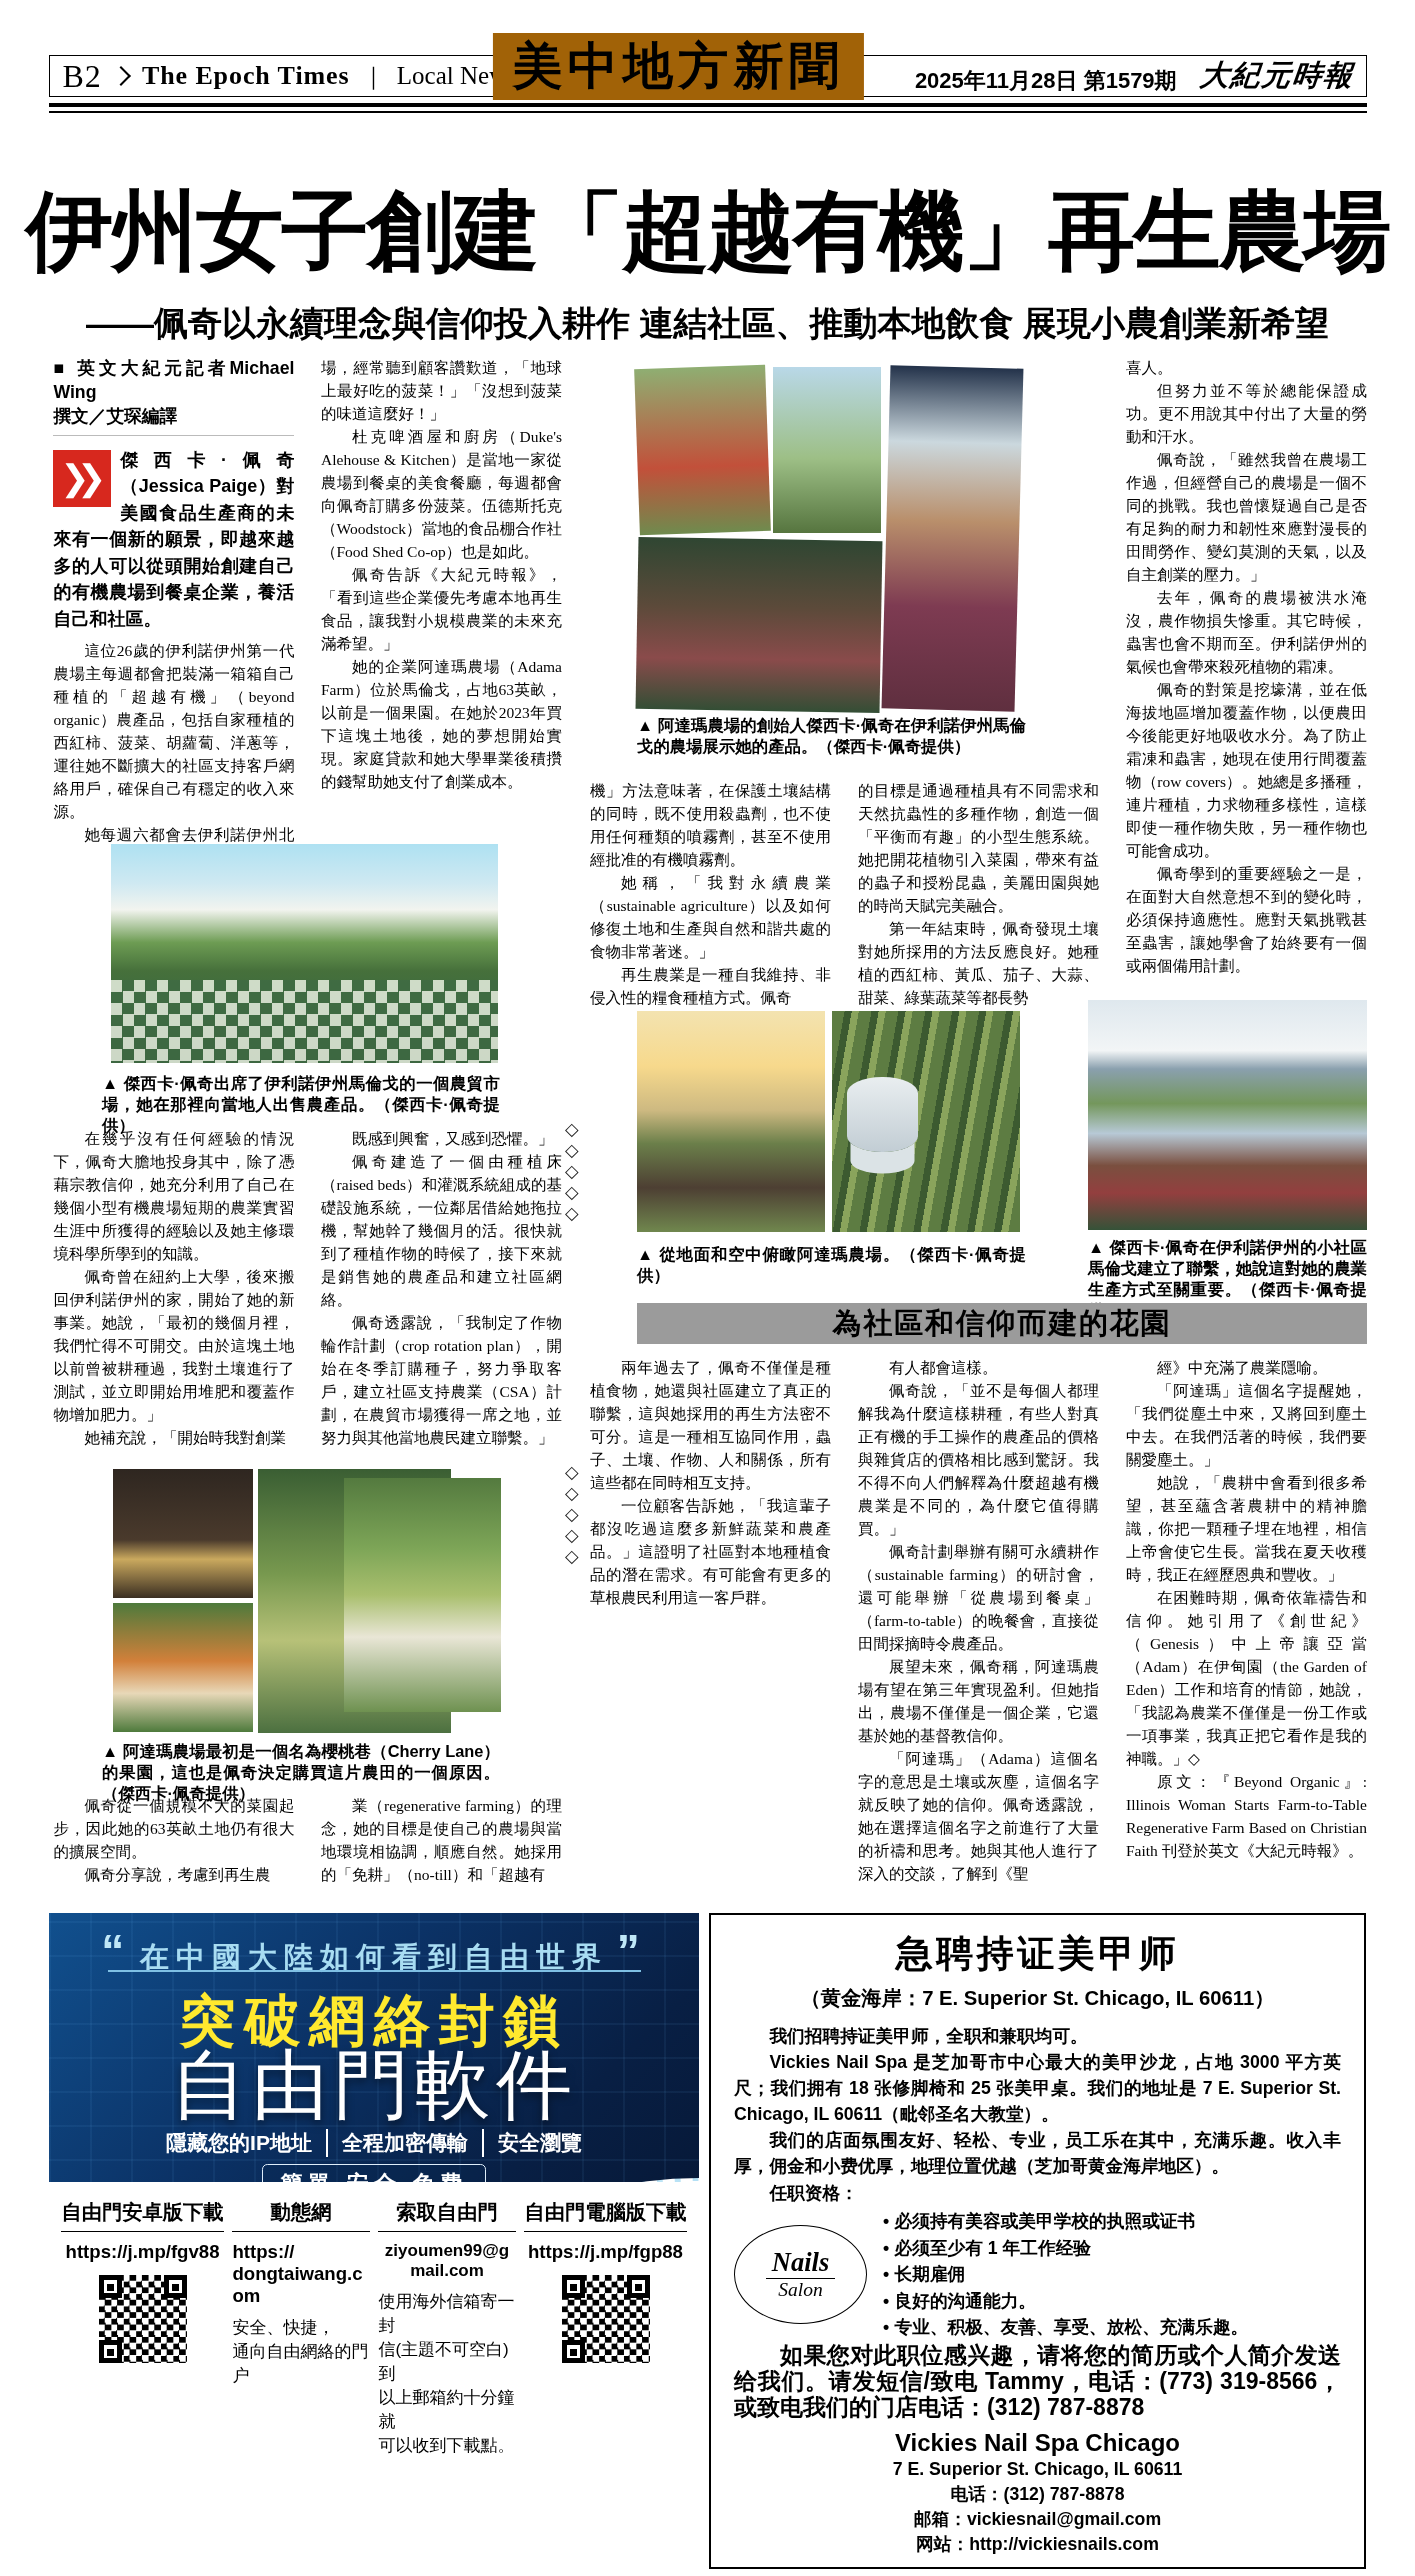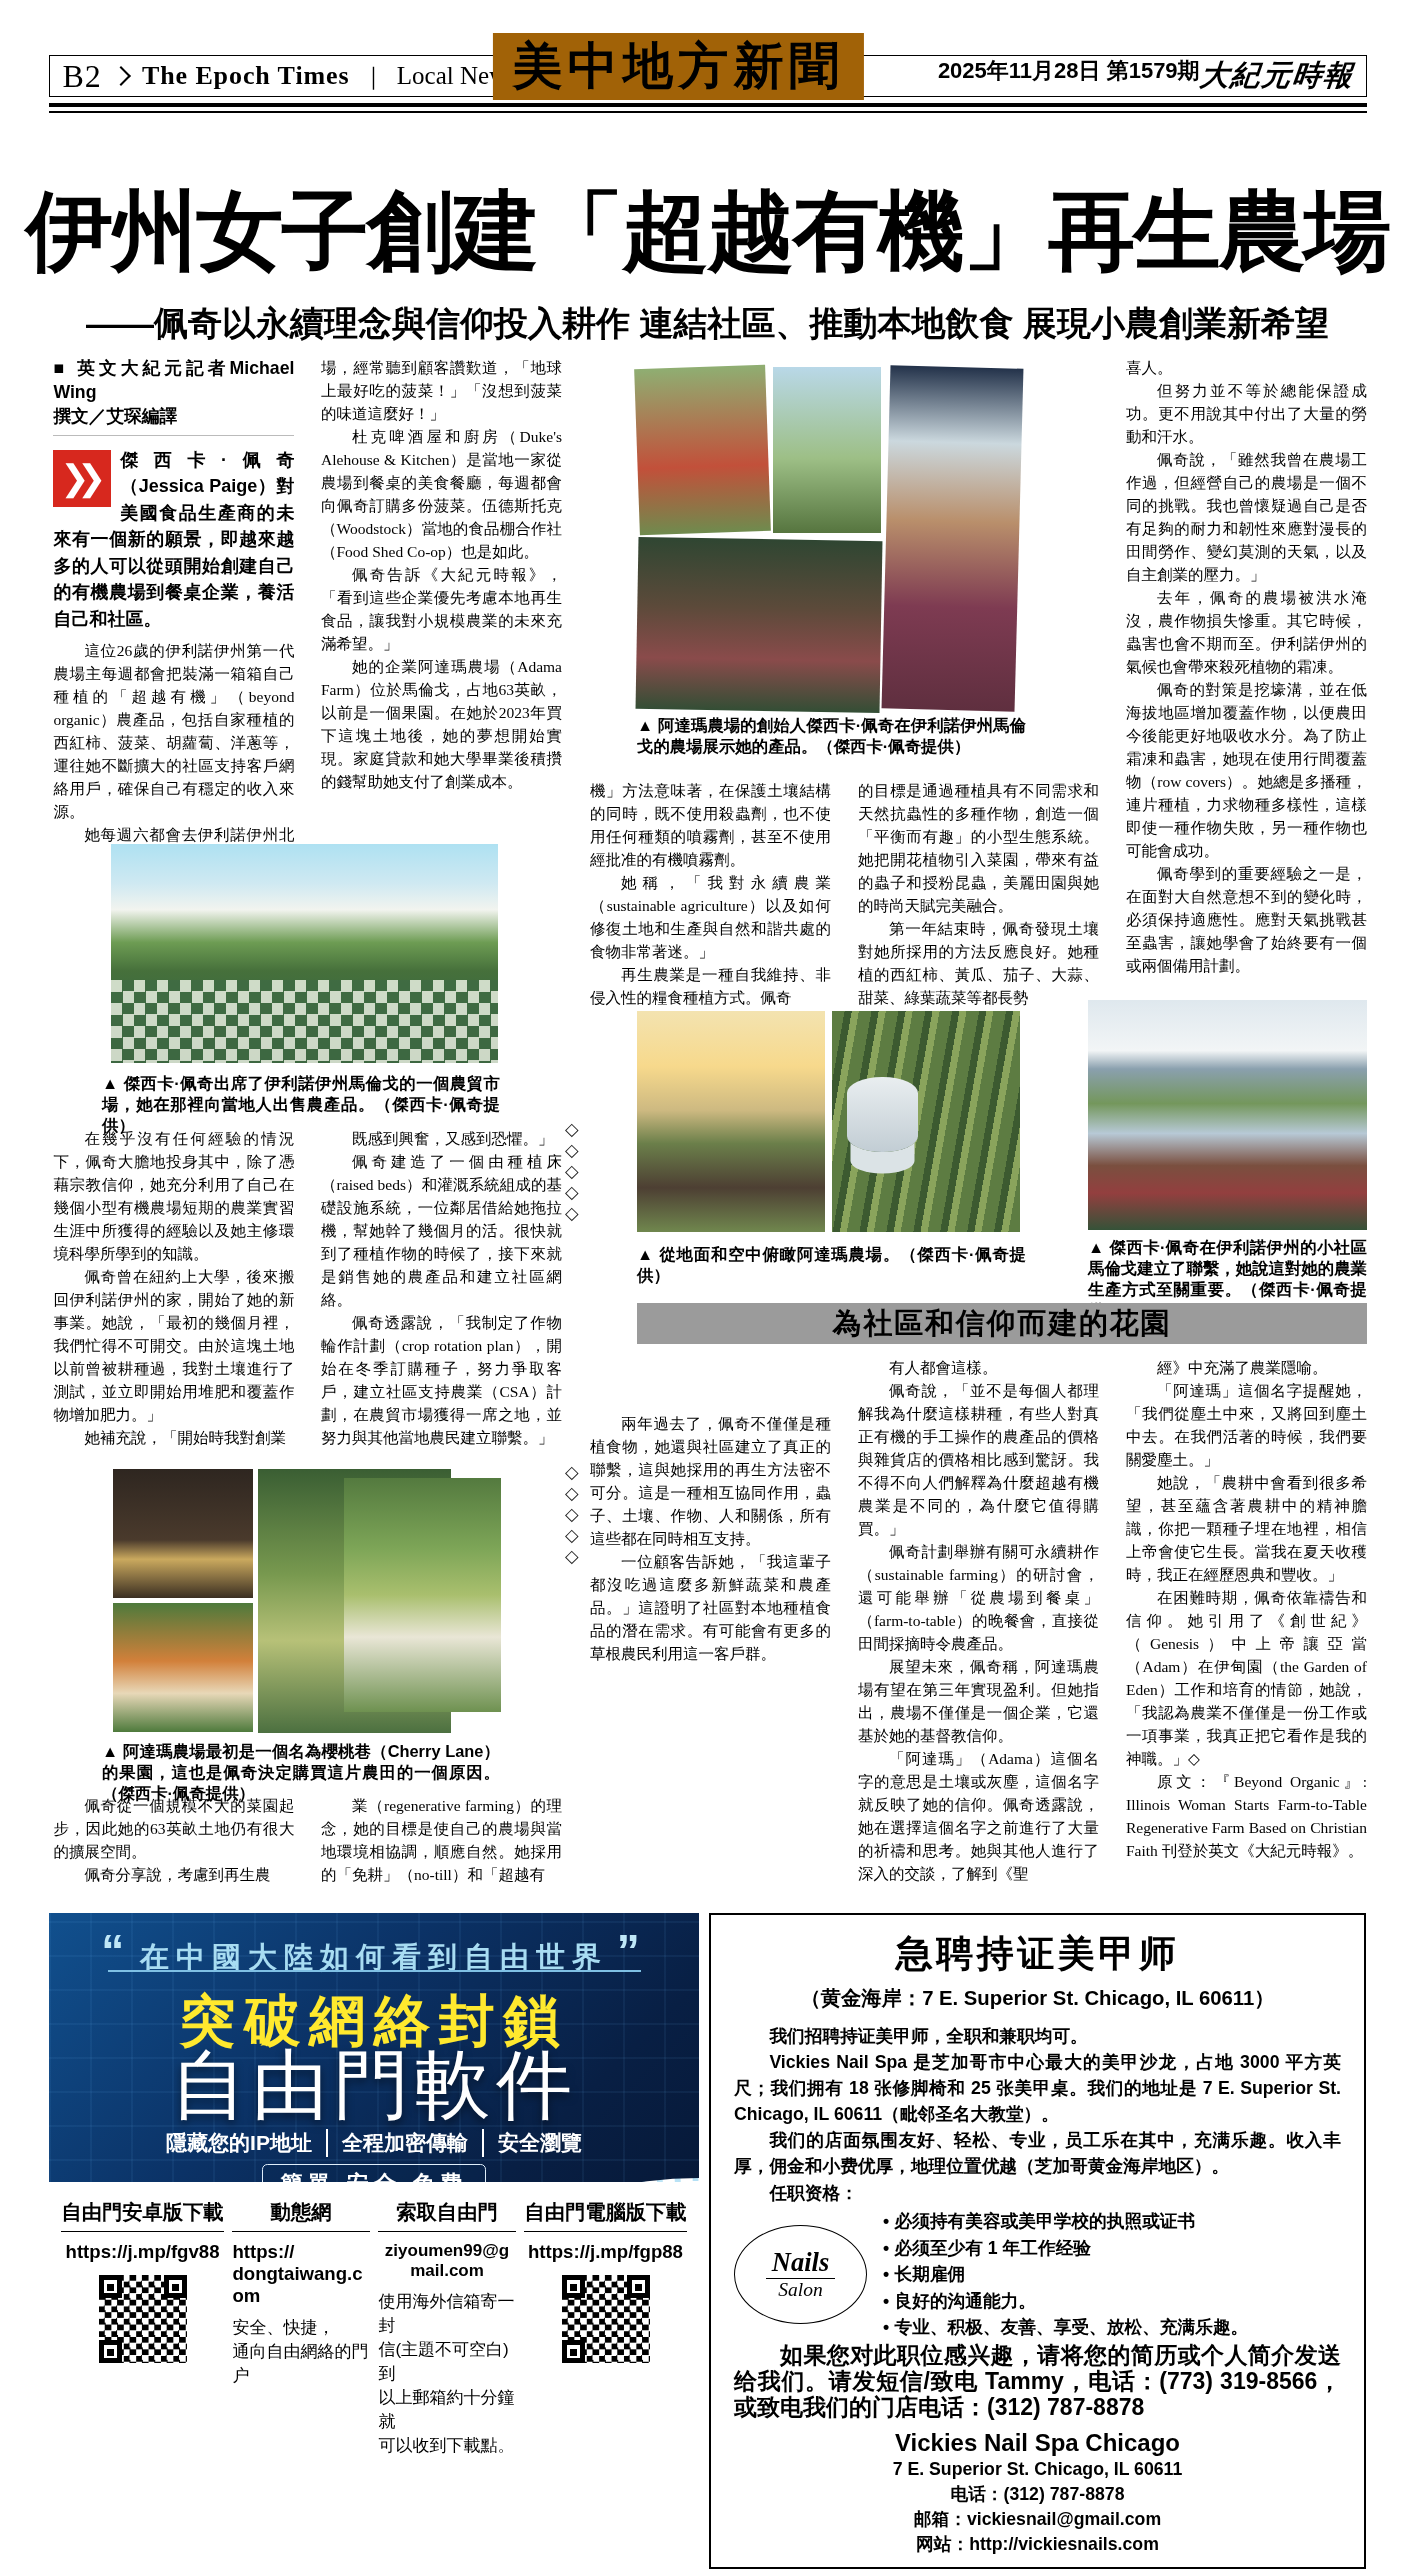"2025年11月28日 第1579期" .mh-right { align-items: flex-start -> flex-end; gap: none -> 23px }
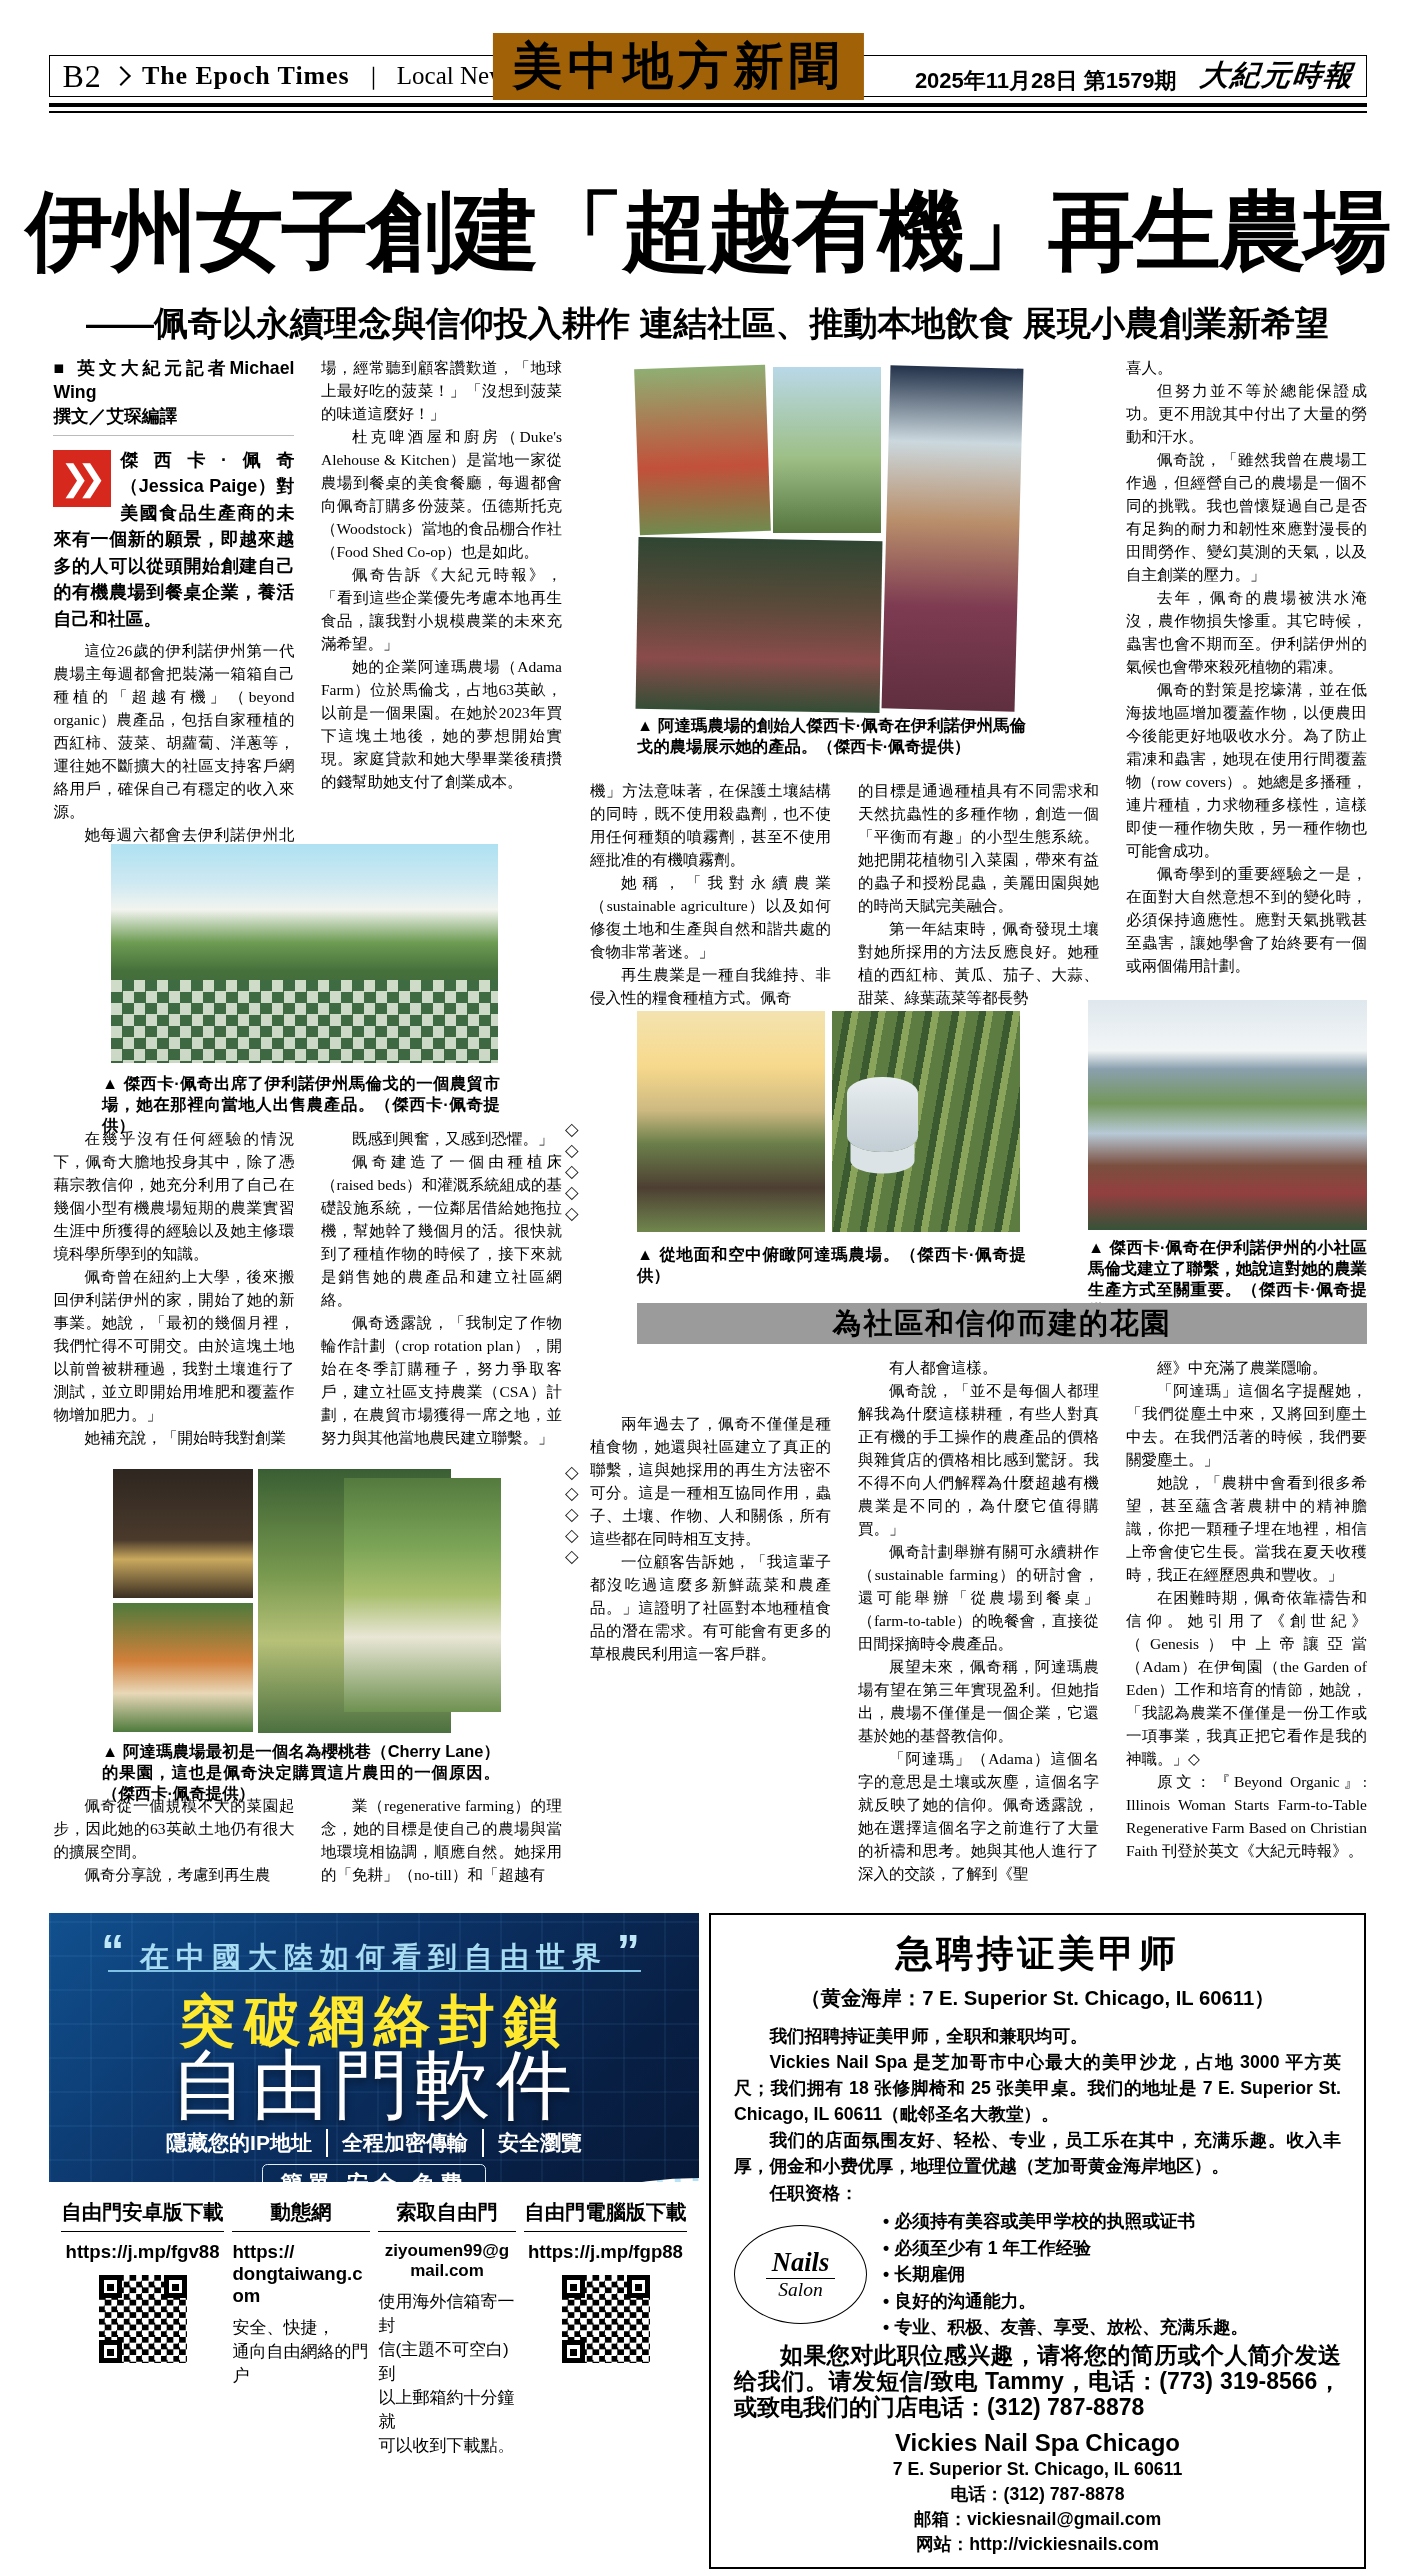"兩年過去了，佩奇不僅僅是種植食物，她還與社區建立了真正的聯繫，這與她採用的再生方" div.seg { top: 1056px -> 1000px }
